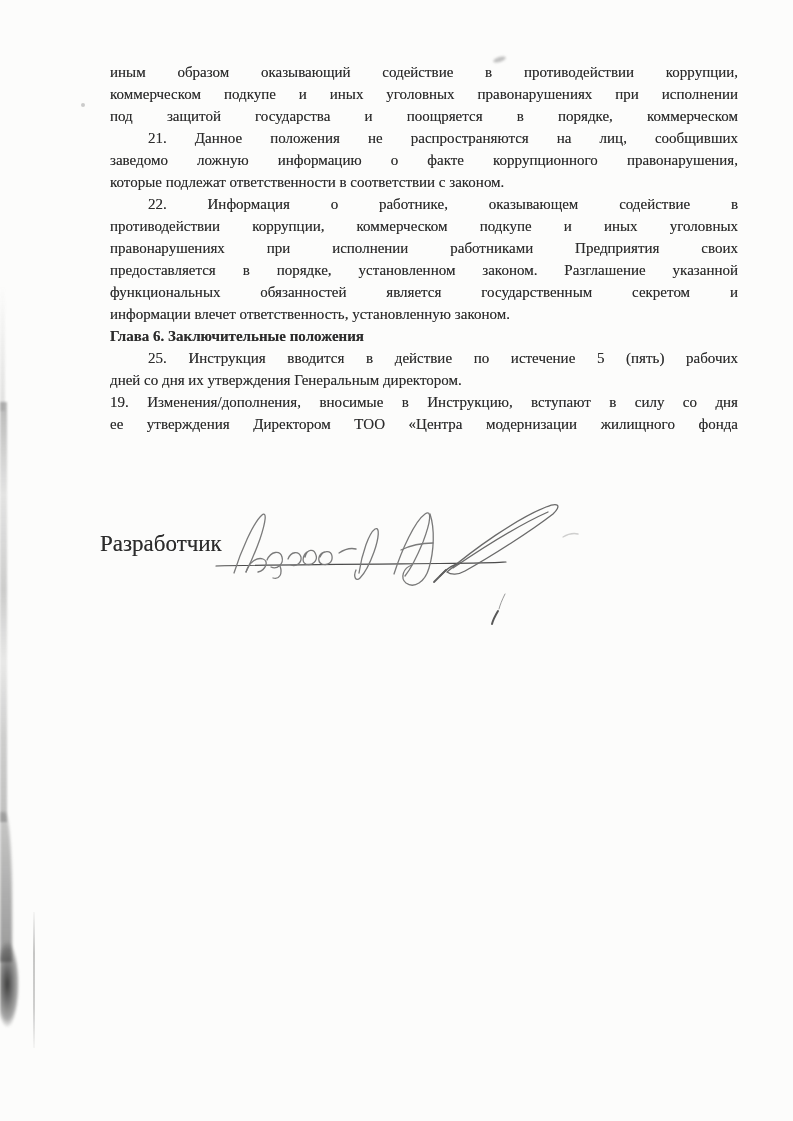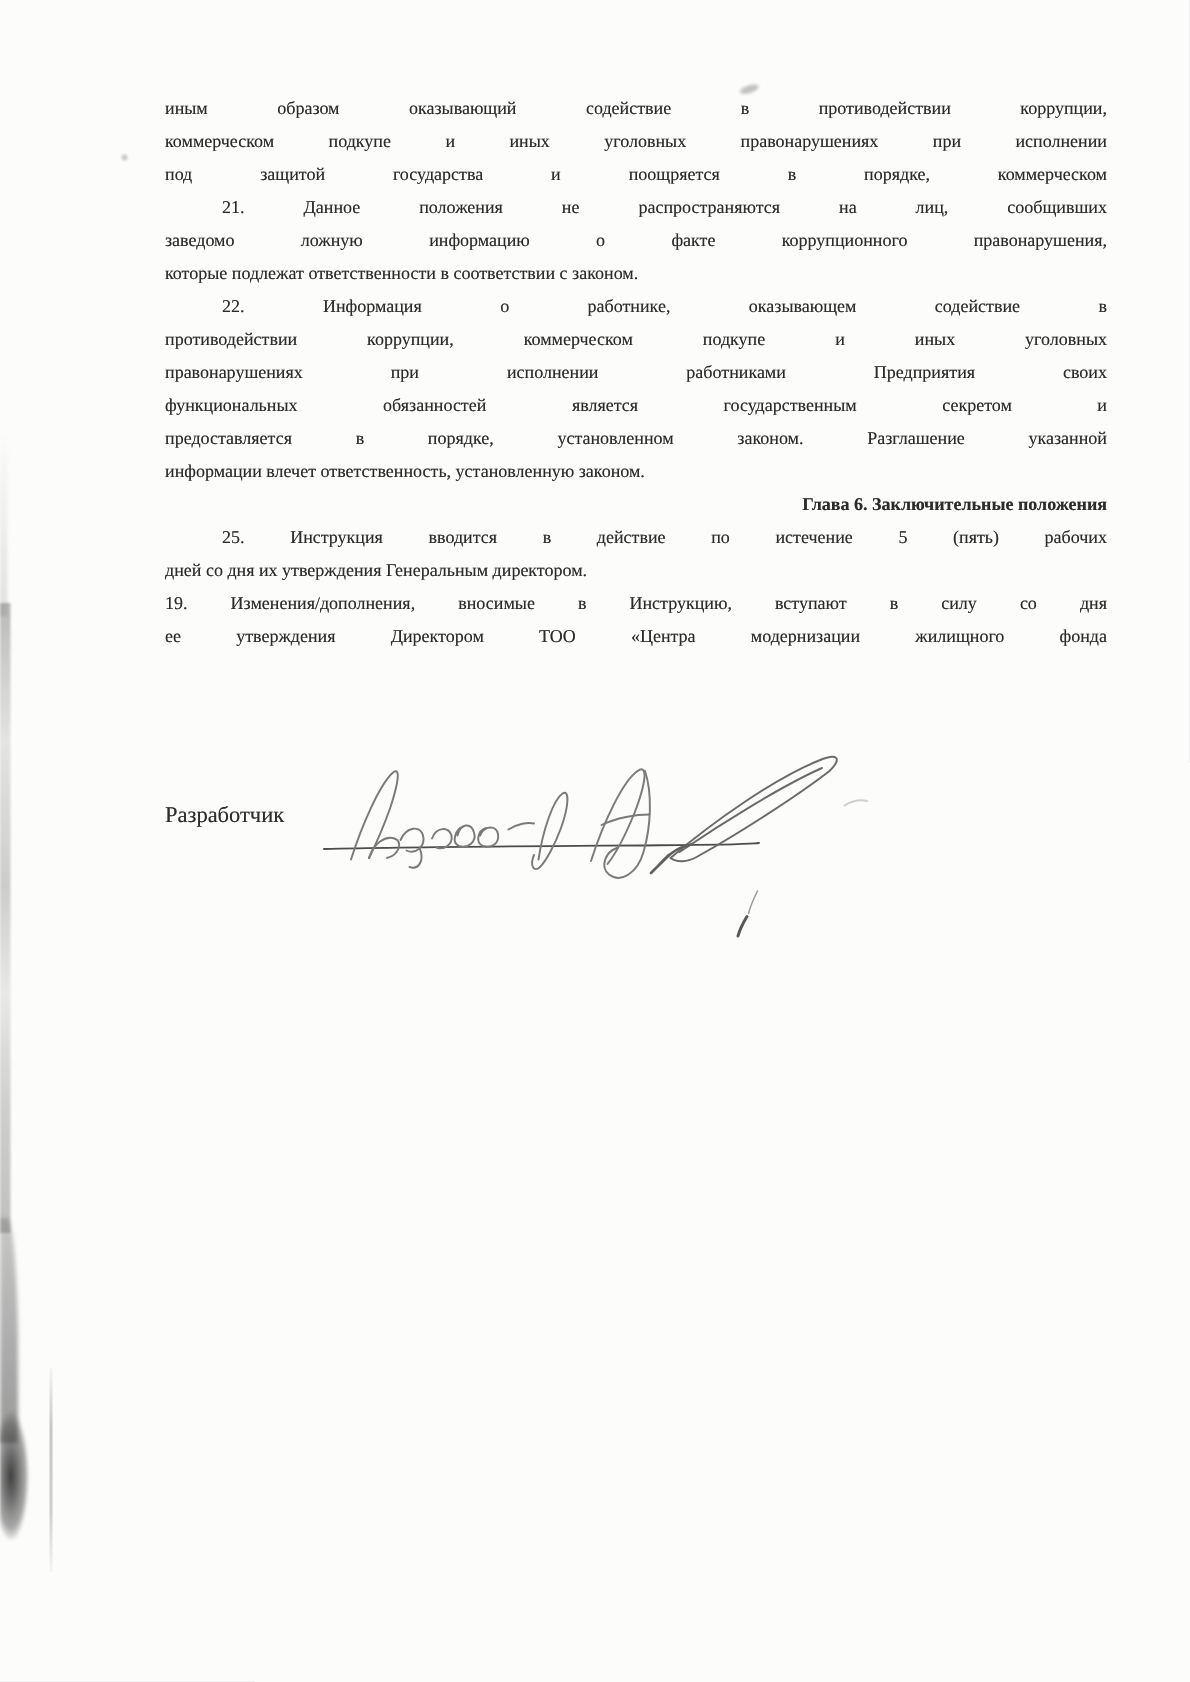"иным образом оказывающий содействие в" .text-column { font-size: 12px -> 15px }
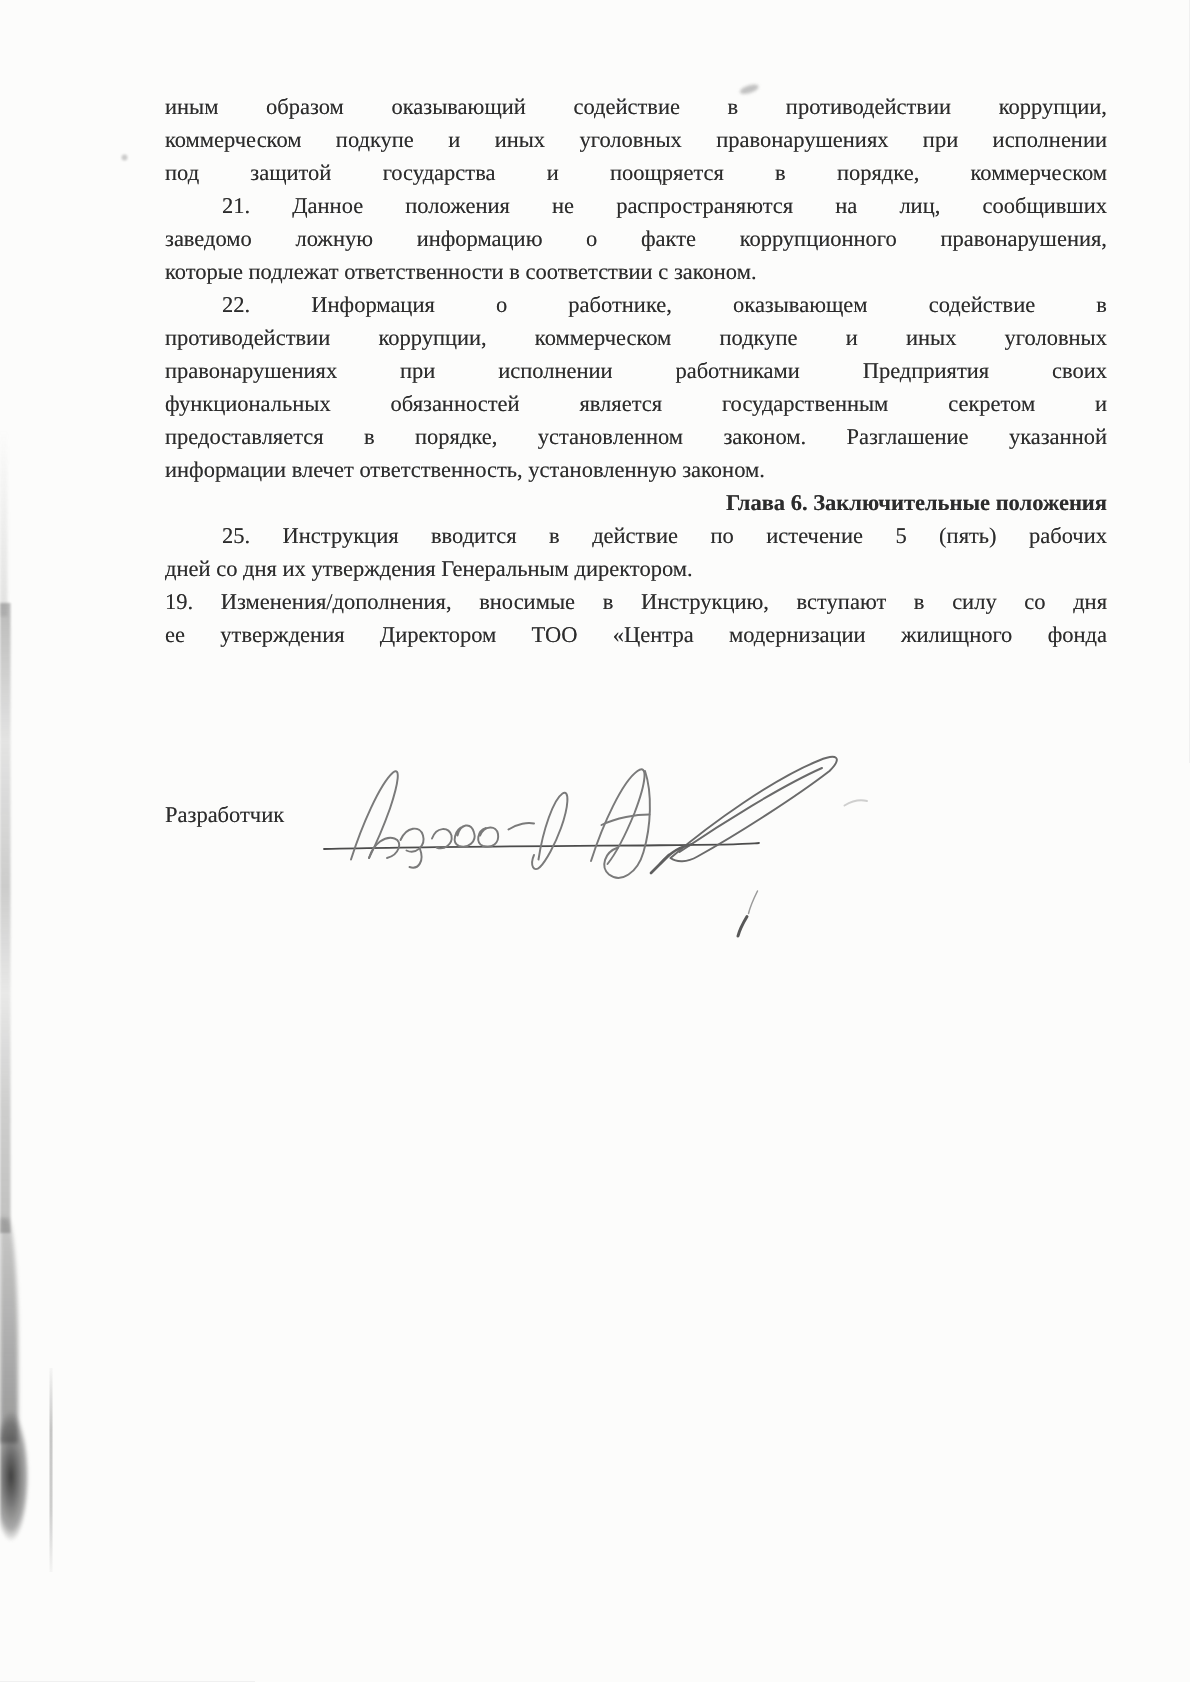"функциональных обязанностей является" div.text-line { order: before "предоставляется в порядке, установленном" -> after "предоставляется в порядке, установленном" }
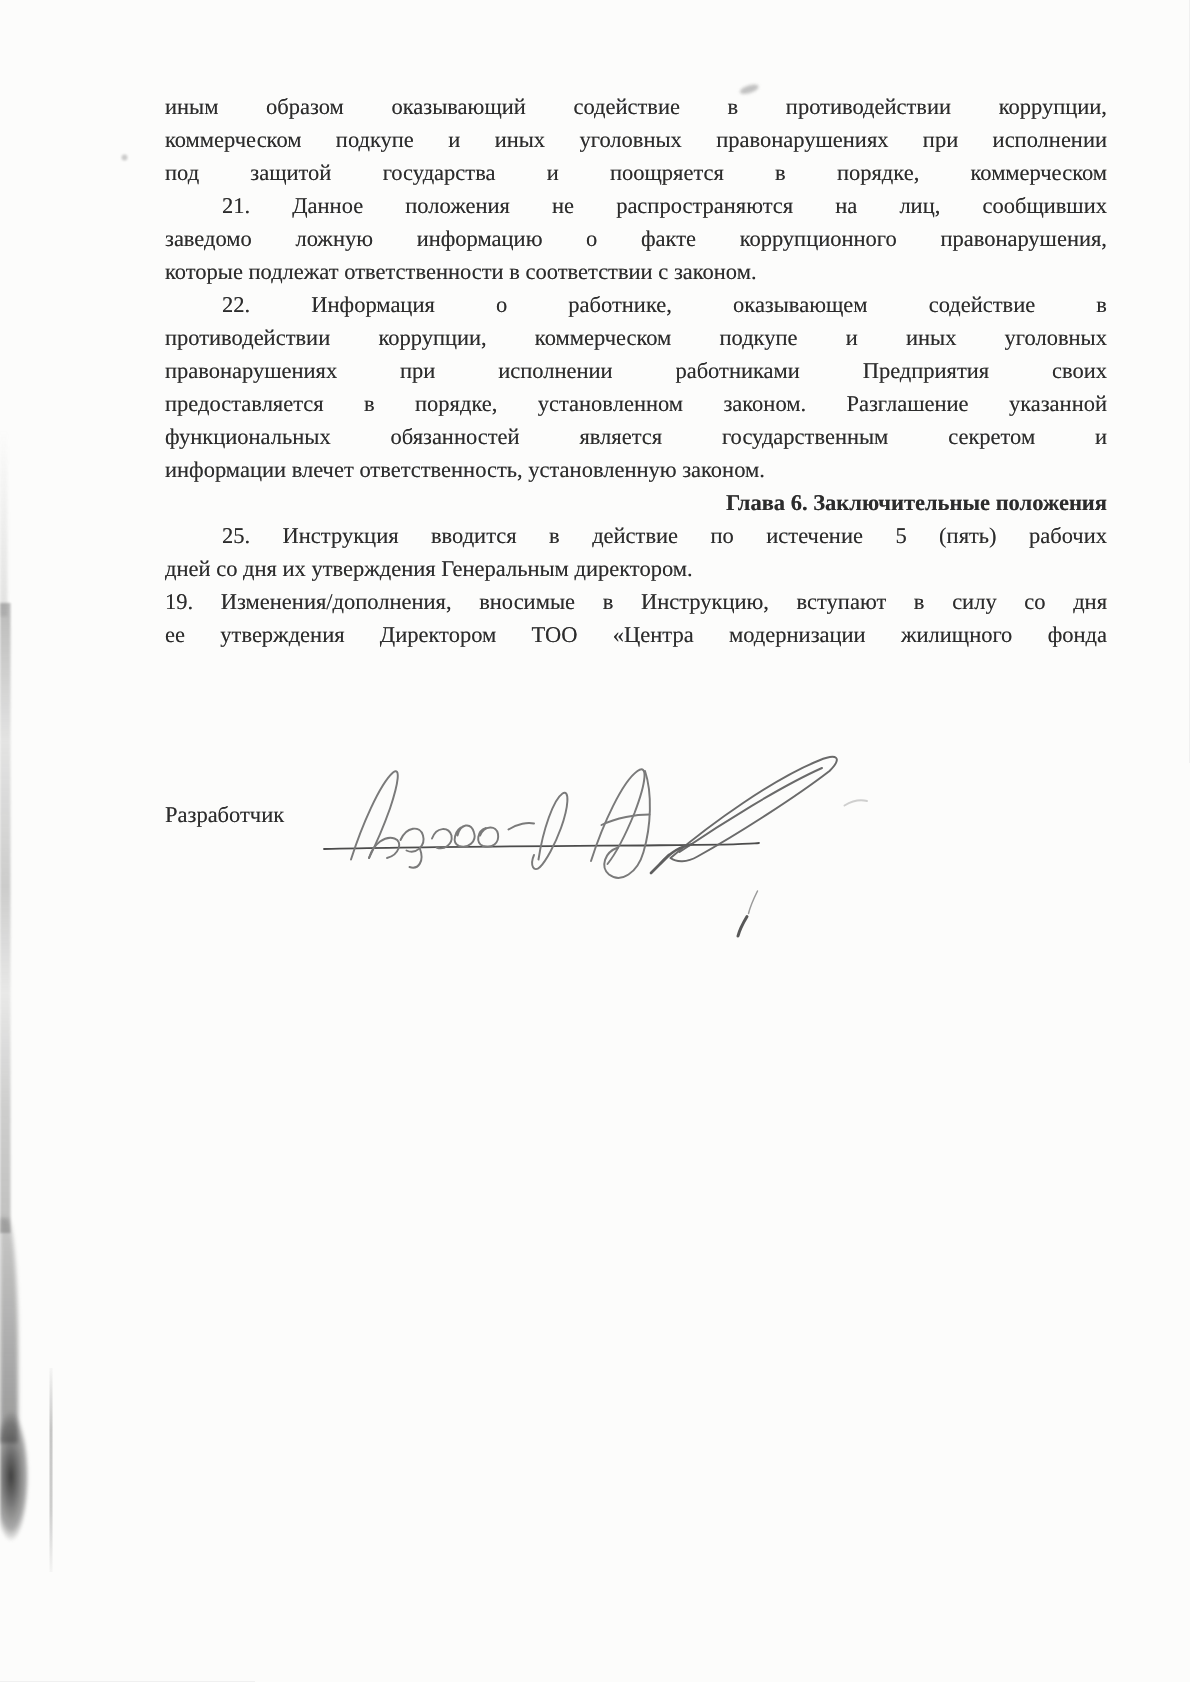"Глава 6. Заключительные положения" .chapter-heading { text-align: right -> left }
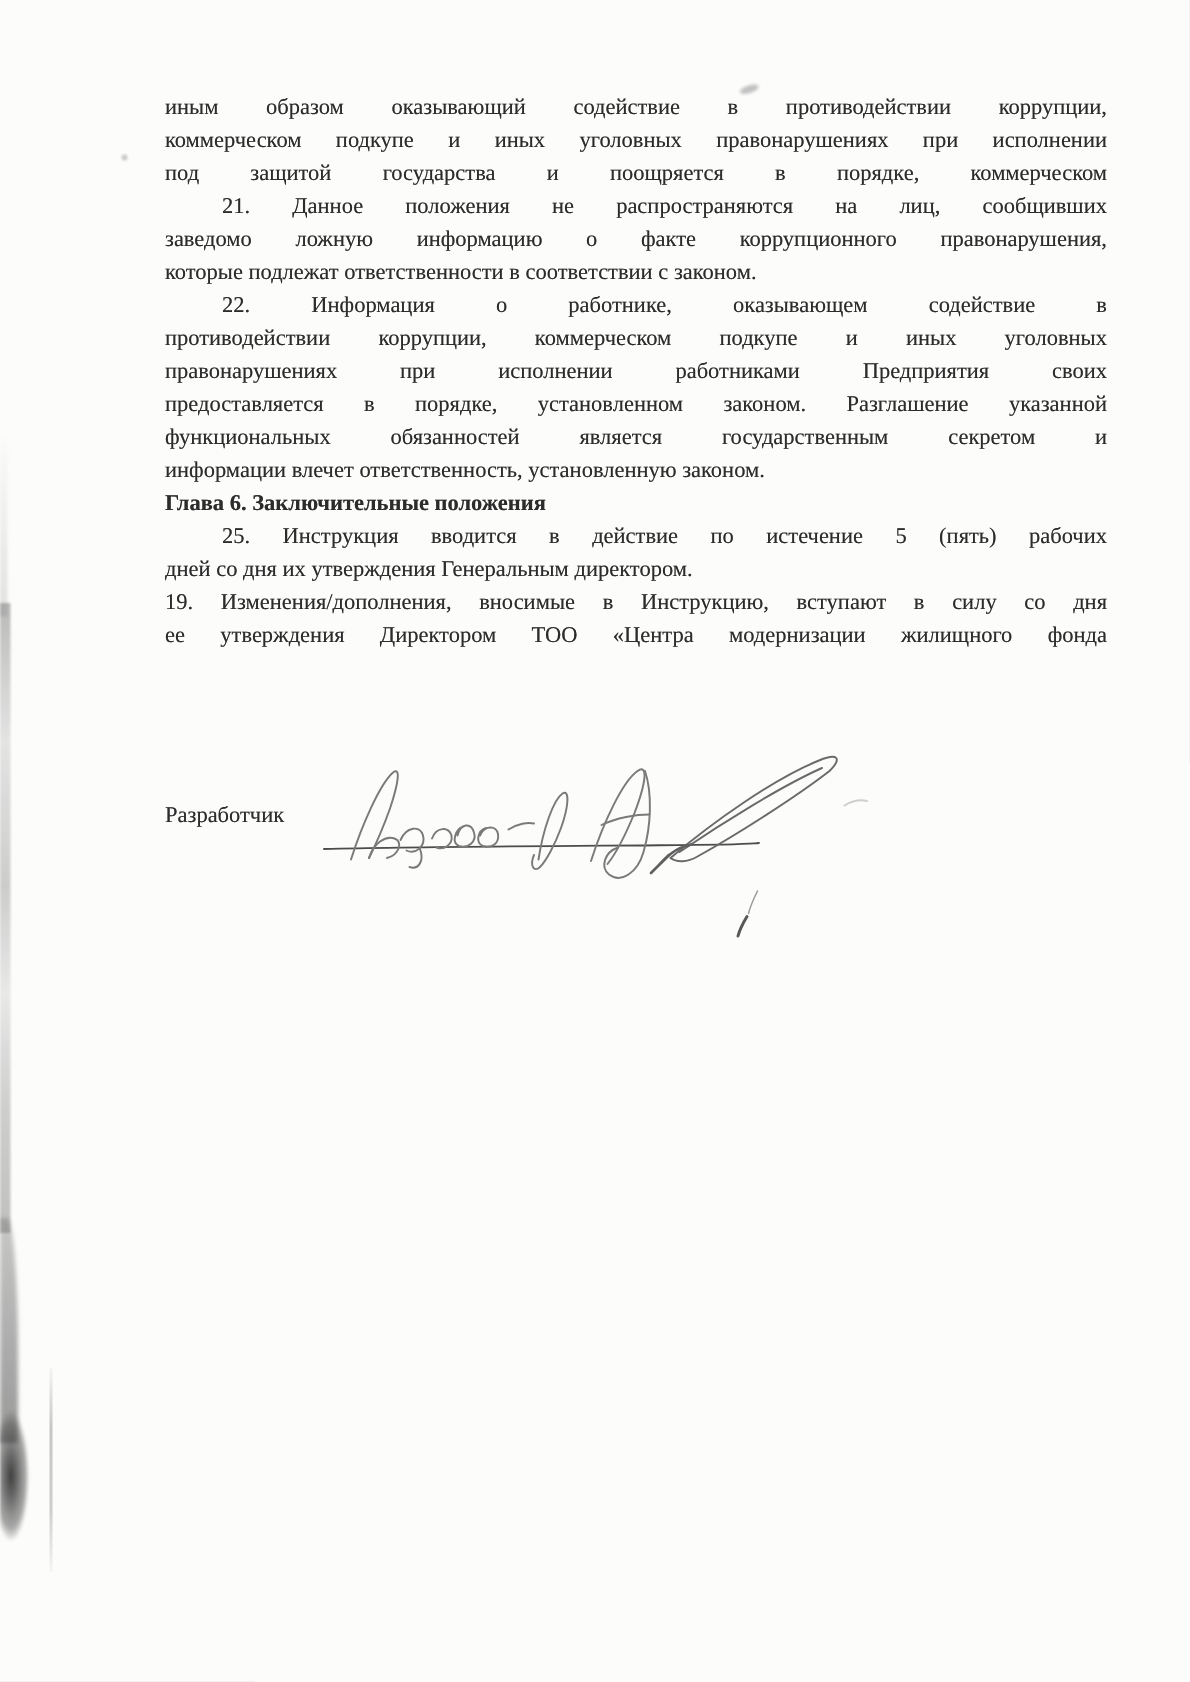"Разработчик" .signature-row { font-size: 15px -> 23px; left: 110px -> 100px }
